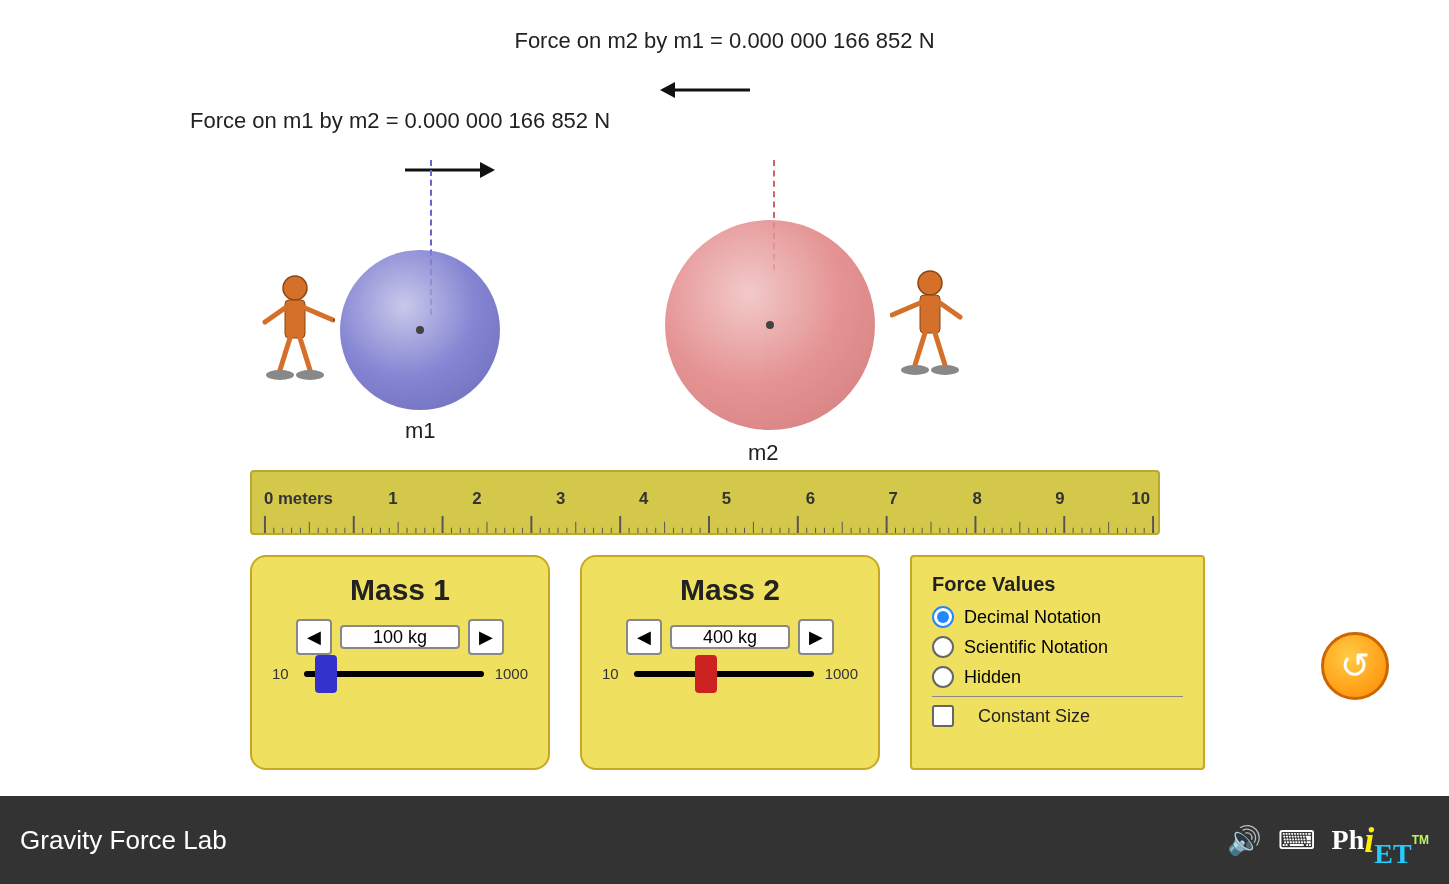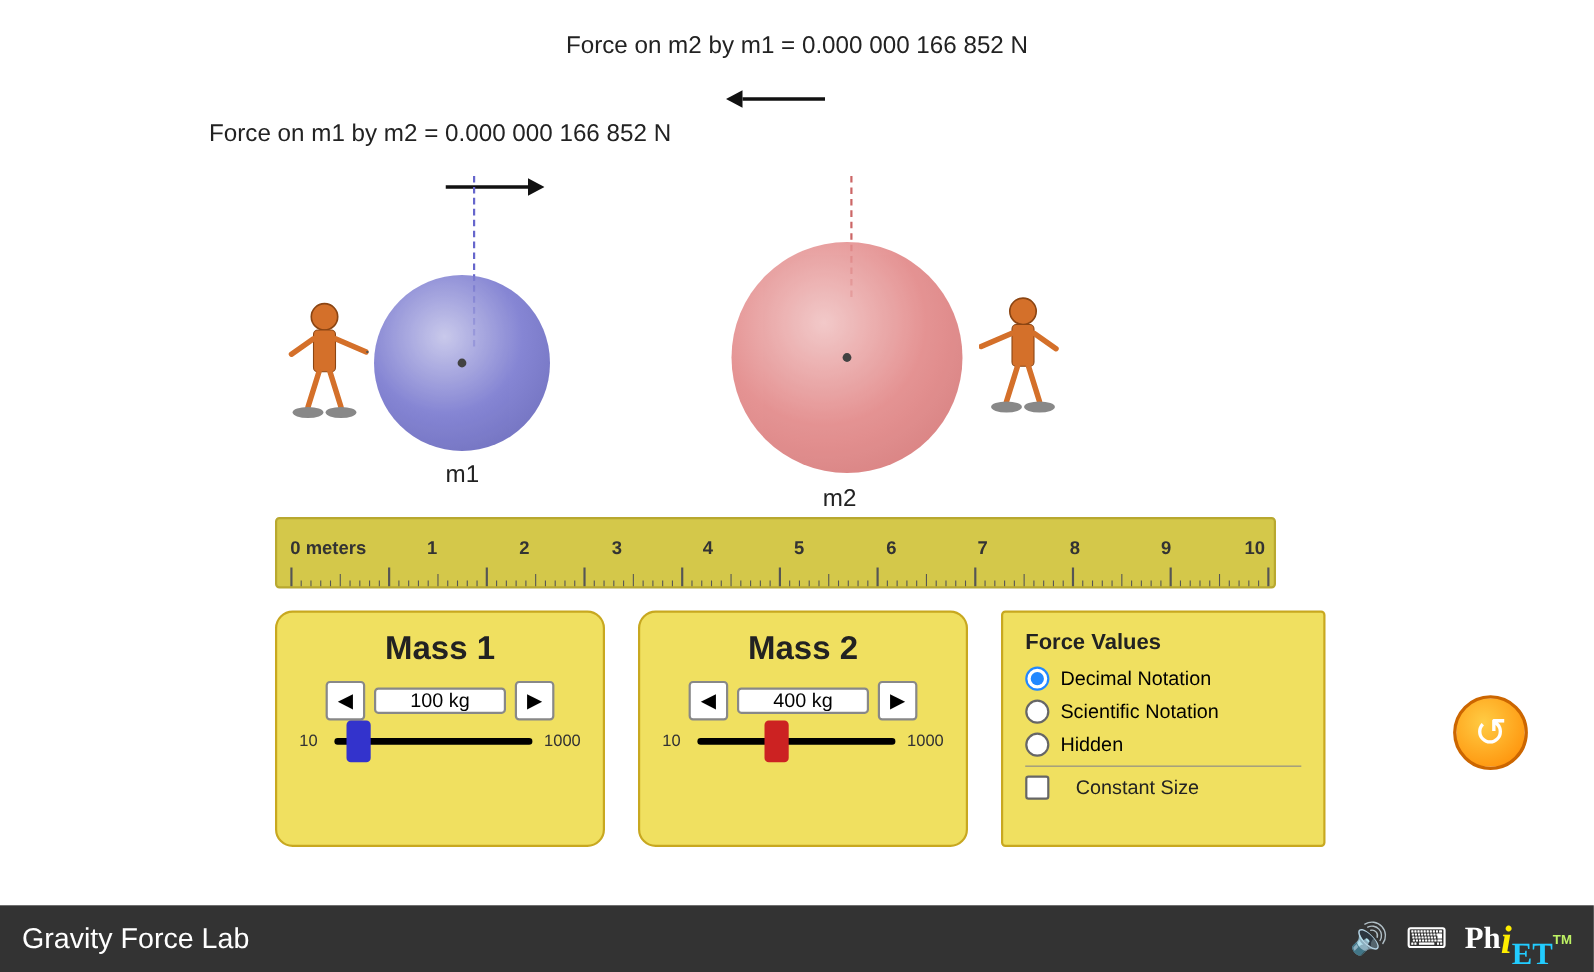"Gravity Force Lab" #bottom-bar { height: 61px -> 88px }
